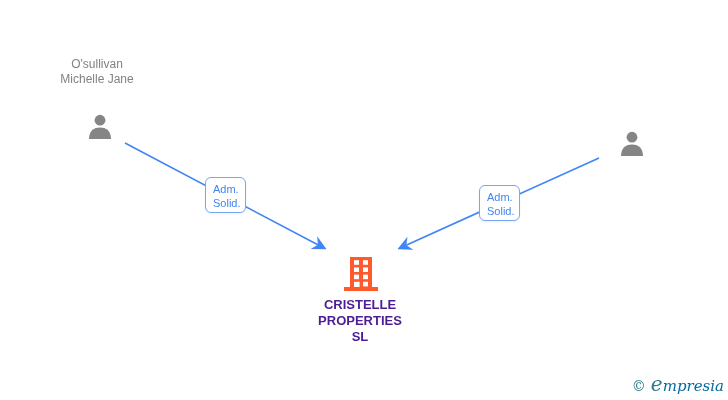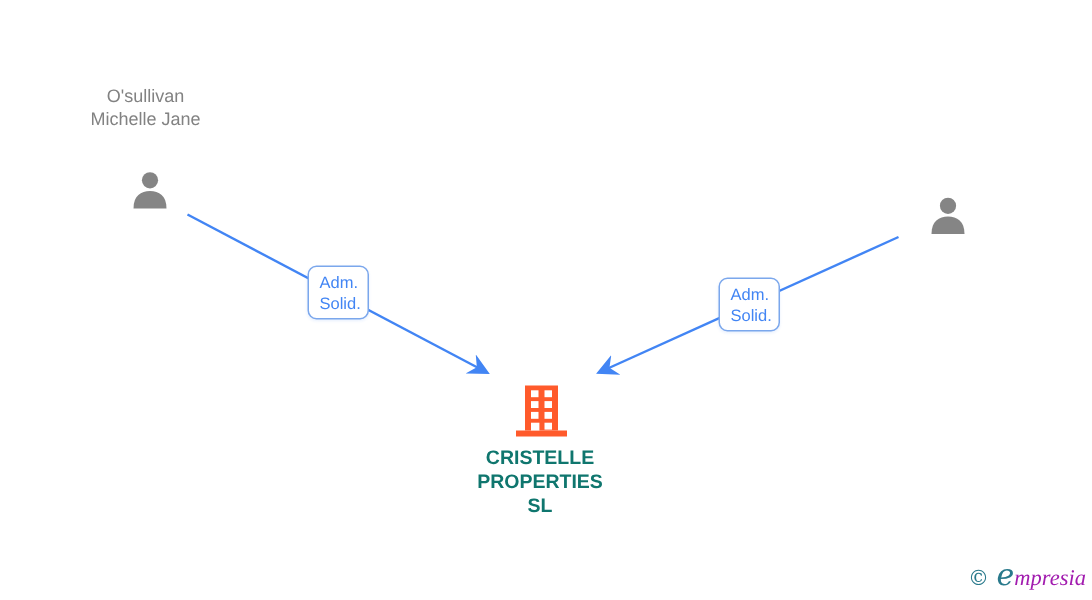"CRISTELLE PROPERTIES SL" .company-name { color: #0f766e -> #4c1d95 }
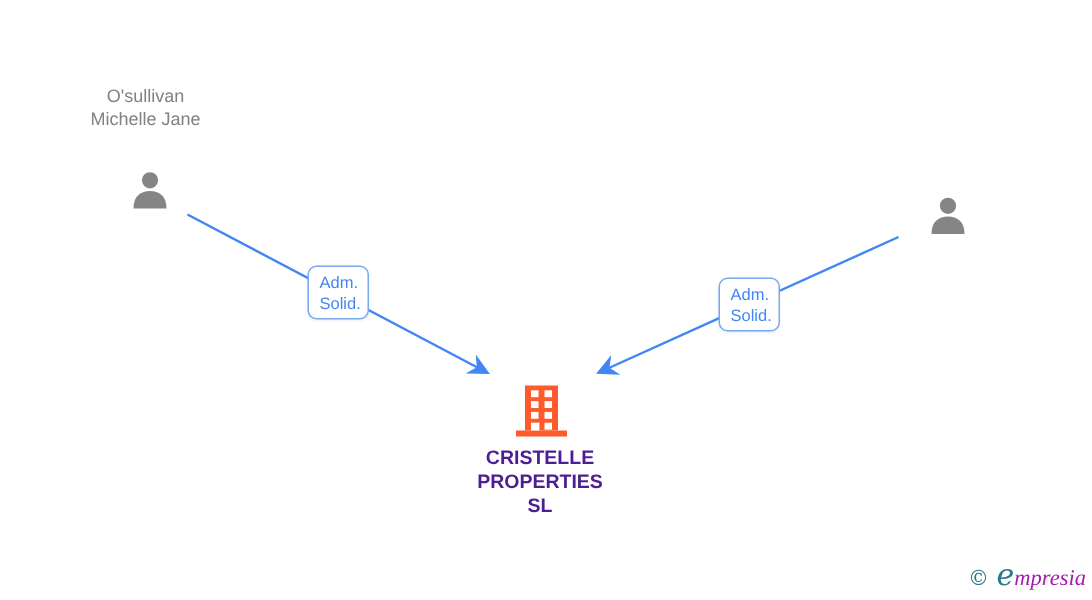"mpresia" .footer-logo .brand-rest { color: #a21caf -> #0369a1; font-family: Liberation Serif, serif -> none }
